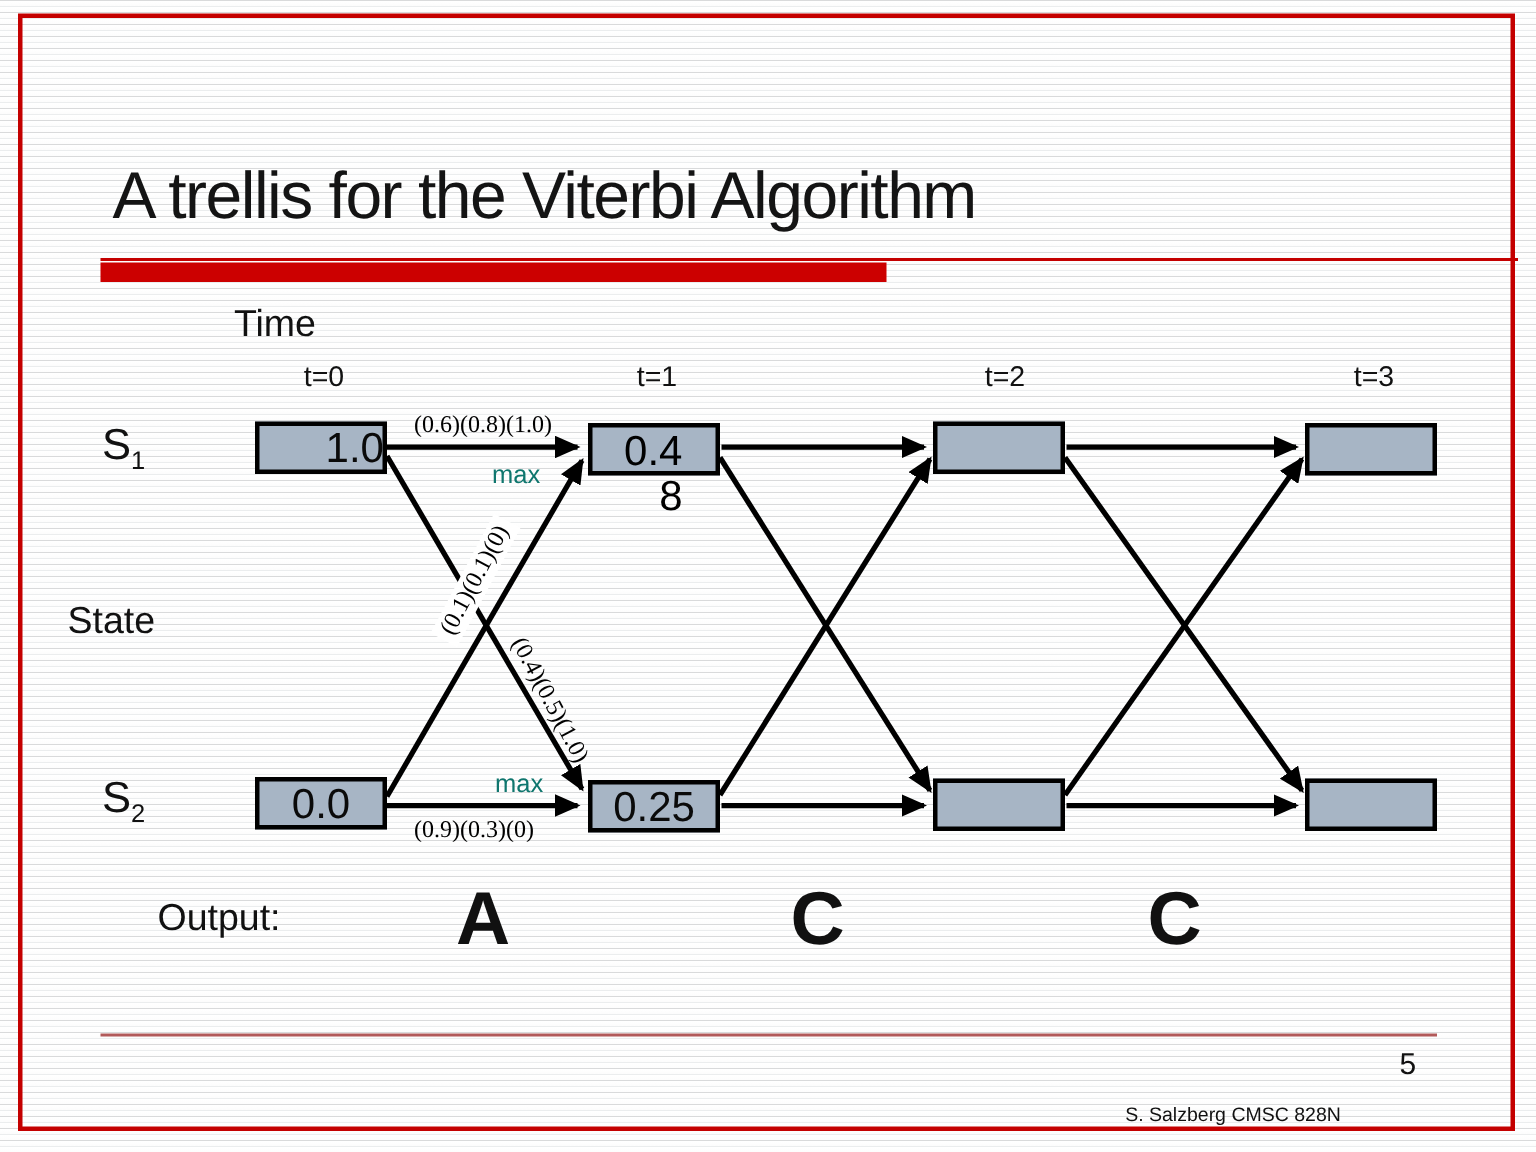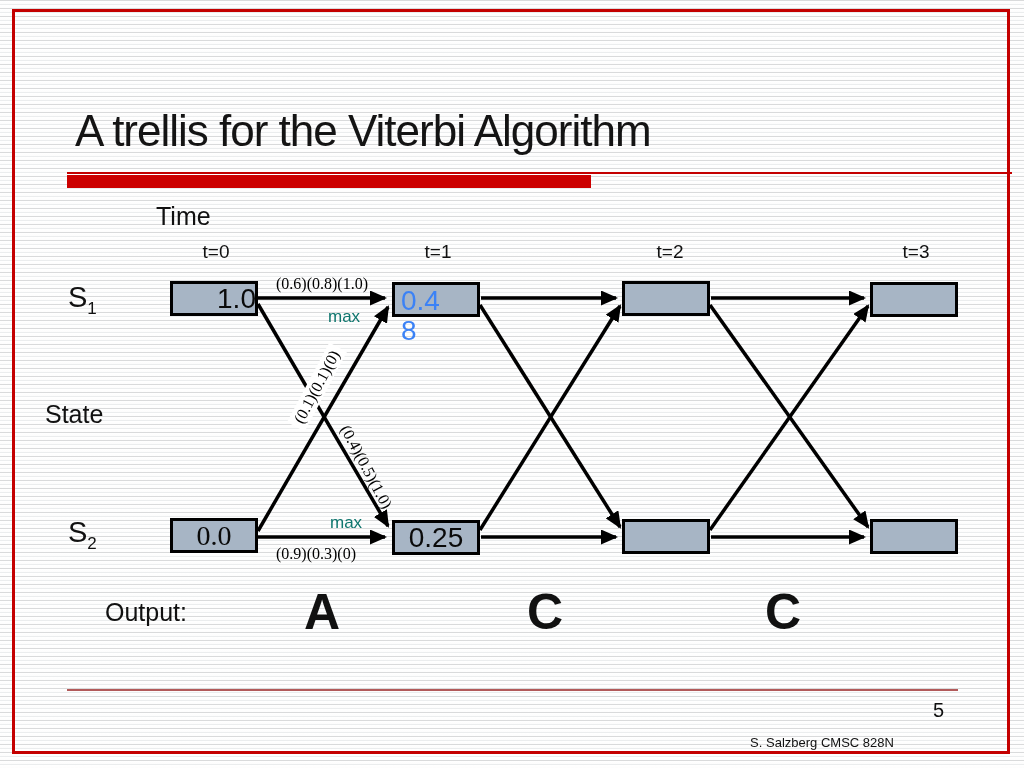"0.4" .overflow-val { color: #3b82f6 -> #000000; text-align: none -> right }
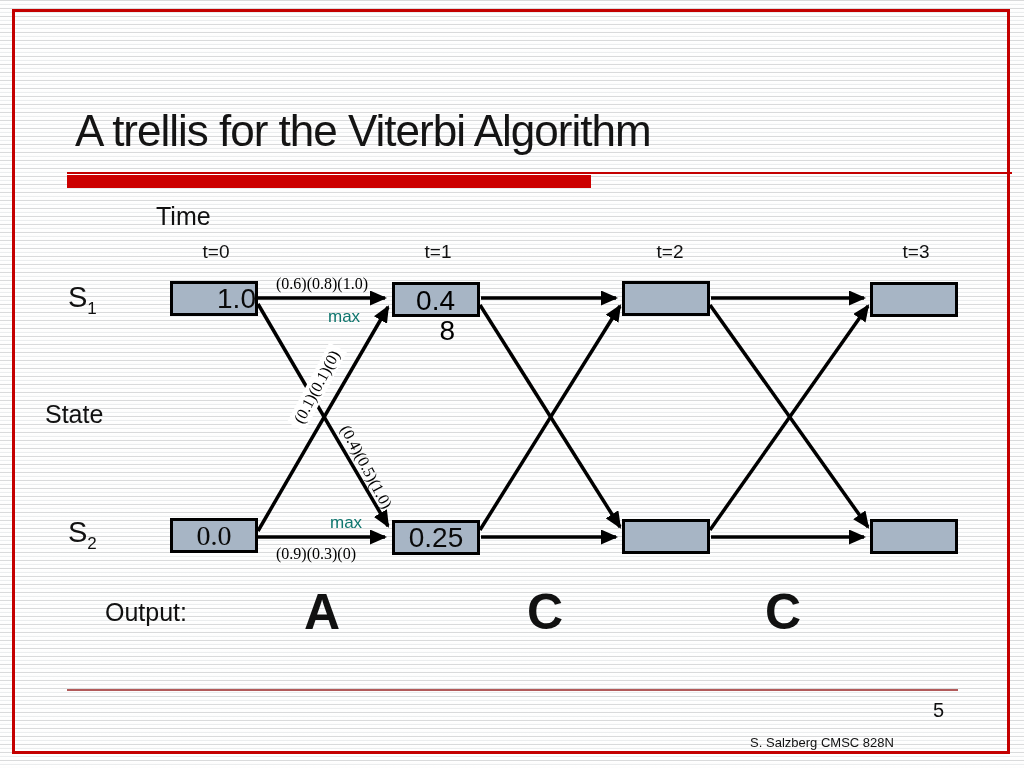"0.0" div.abs { font-family: Liberation Serif, serif -> none }
